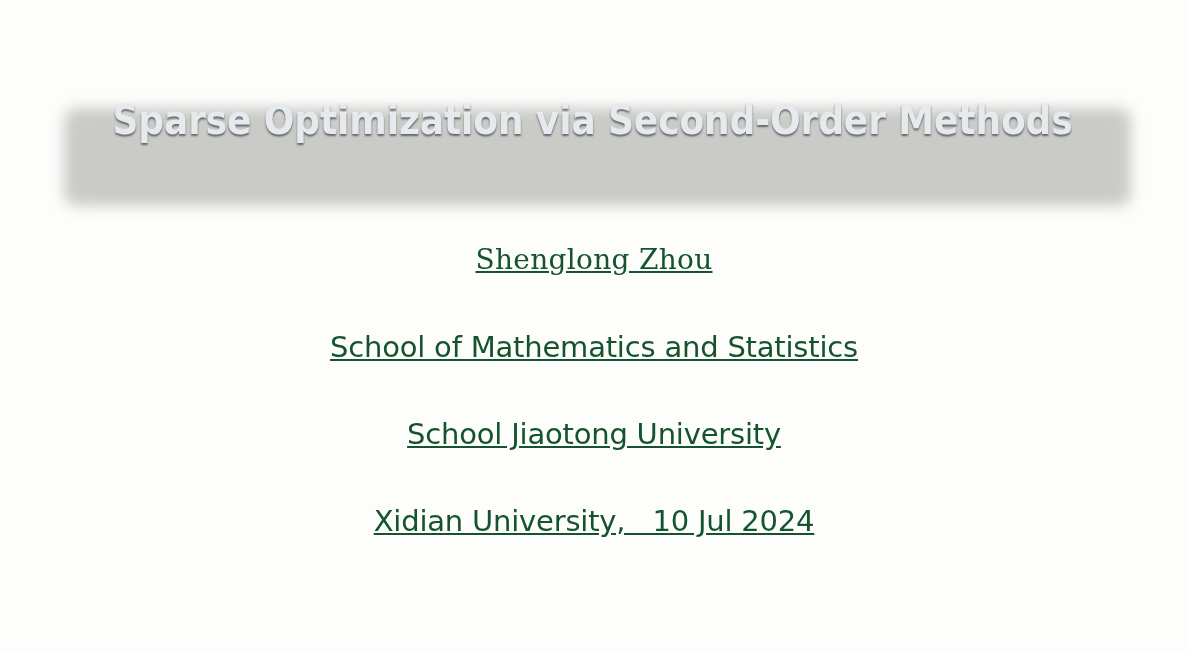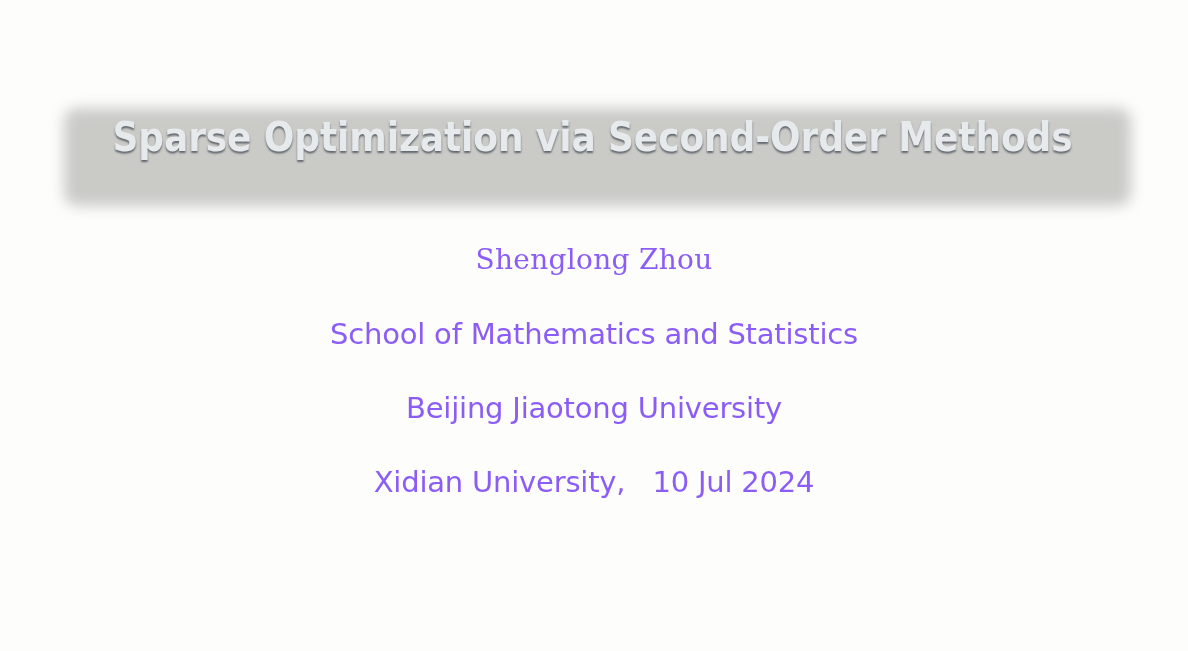"Sparse Optimization via Second-Order" #title-bar { align-items: center -> none; top: 90px -> 100px }
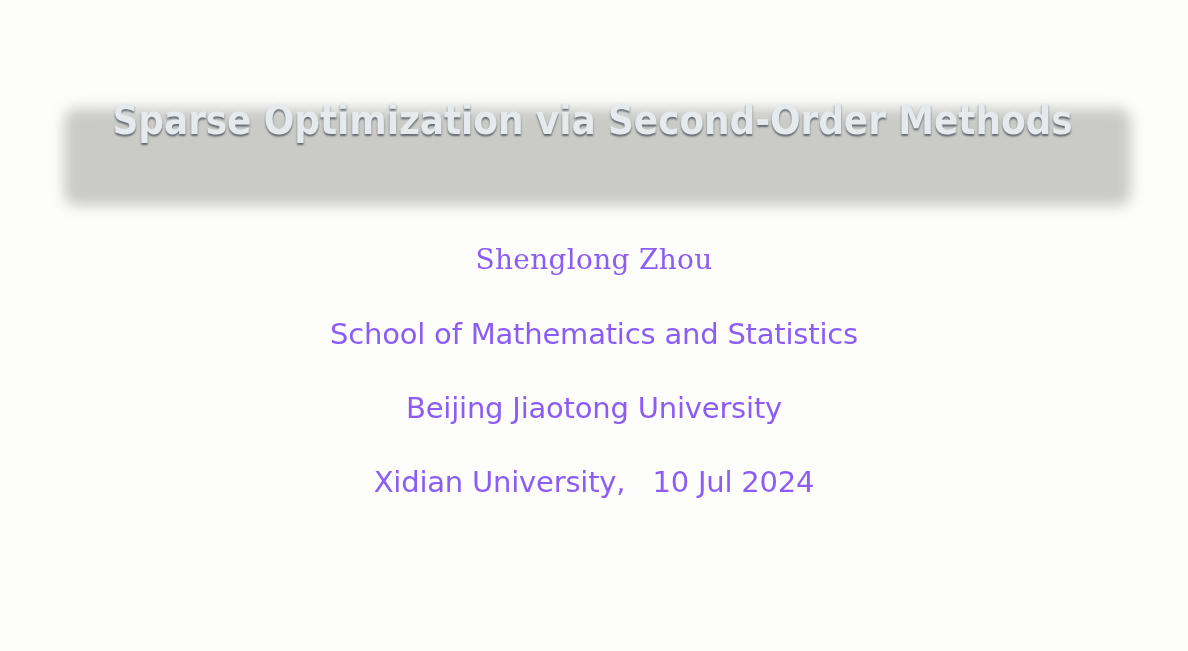"Shenglong Zhou" .byline-line { color: #8b5cf6 -> #14532d; text-decoration: none -> underline }
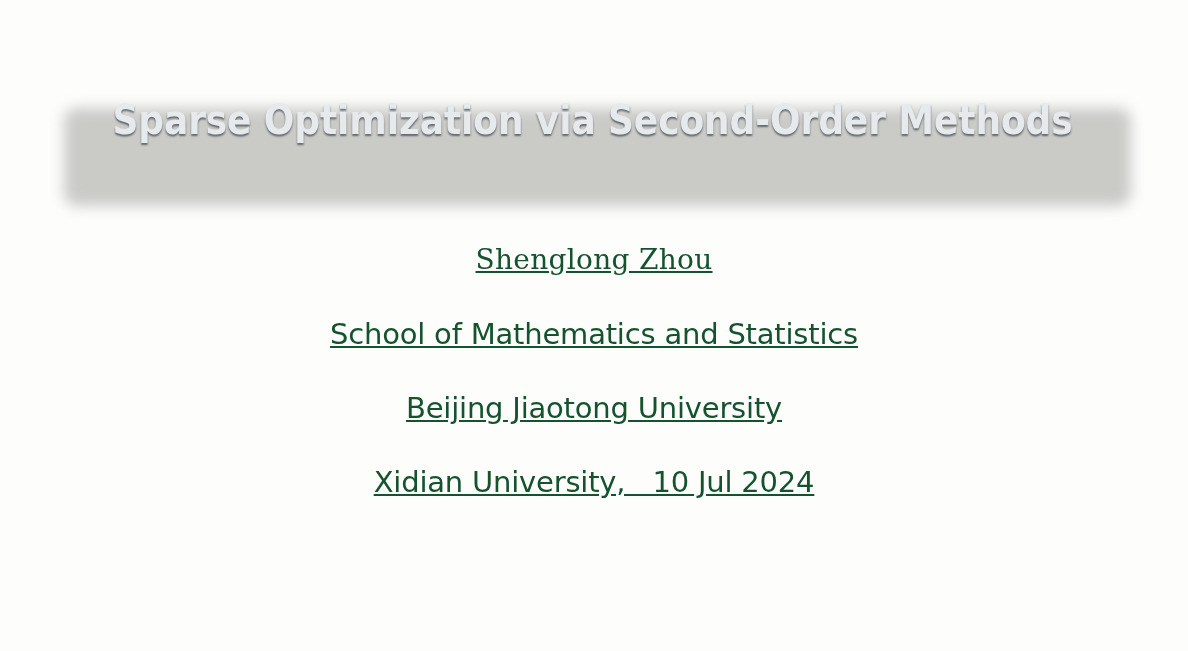"School of Mathematics and Statistics" .byline-line.affil { margin-top: none -> 13px }
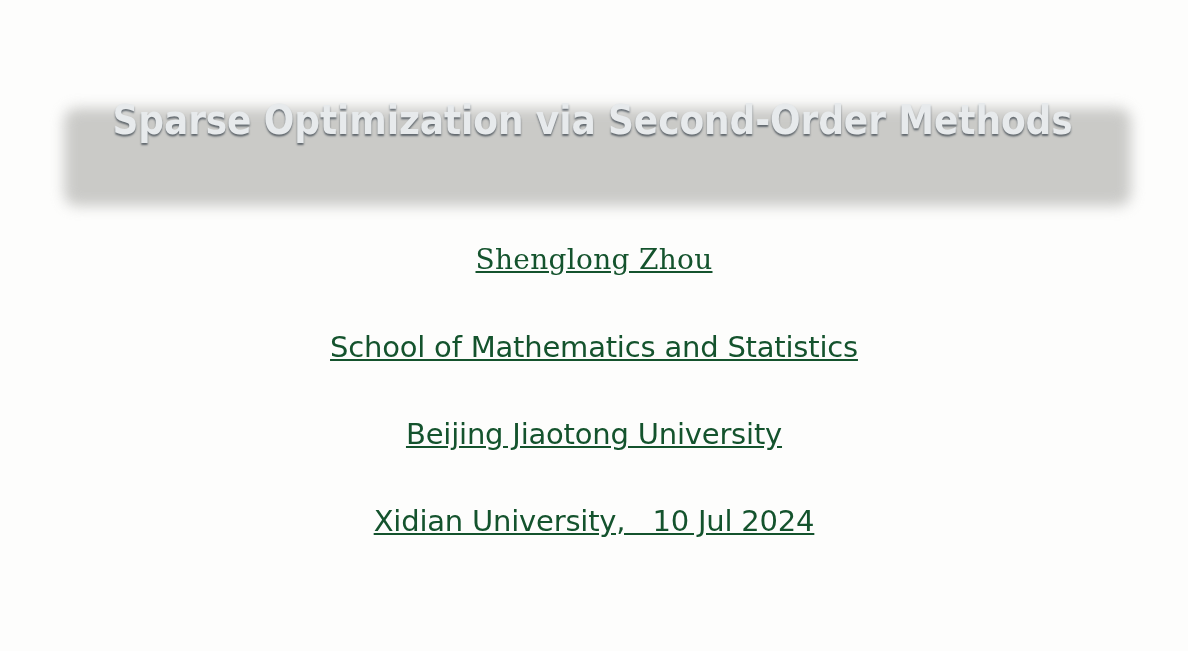"Beijing Jiaotong University" div.byline-line { text: Beijing -> School }
